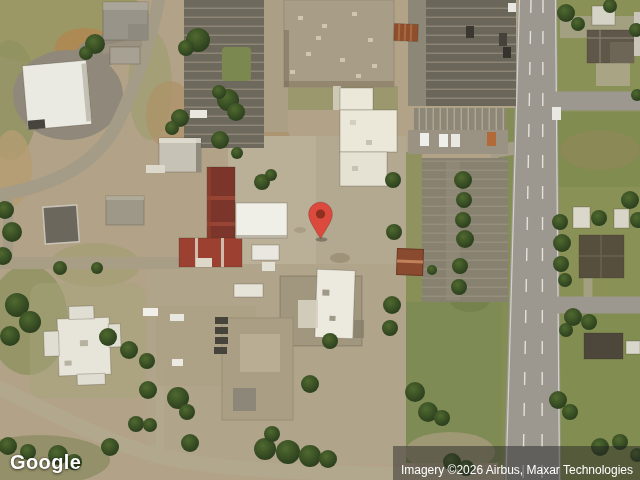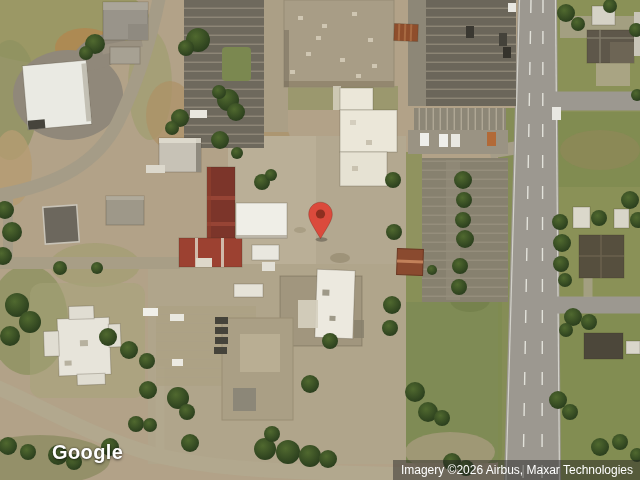"Google" .logo { bottom: 16px -> 6px; margin-left: 42px -> none }
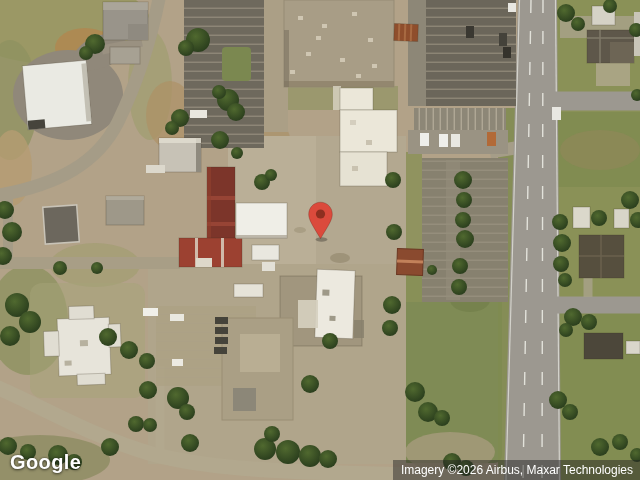"Imagery ©2026 Airbus, Maxar Technologies" .attribution { padding: 1px 7px 1px 8px -> 15px 7px 1px 8px }
